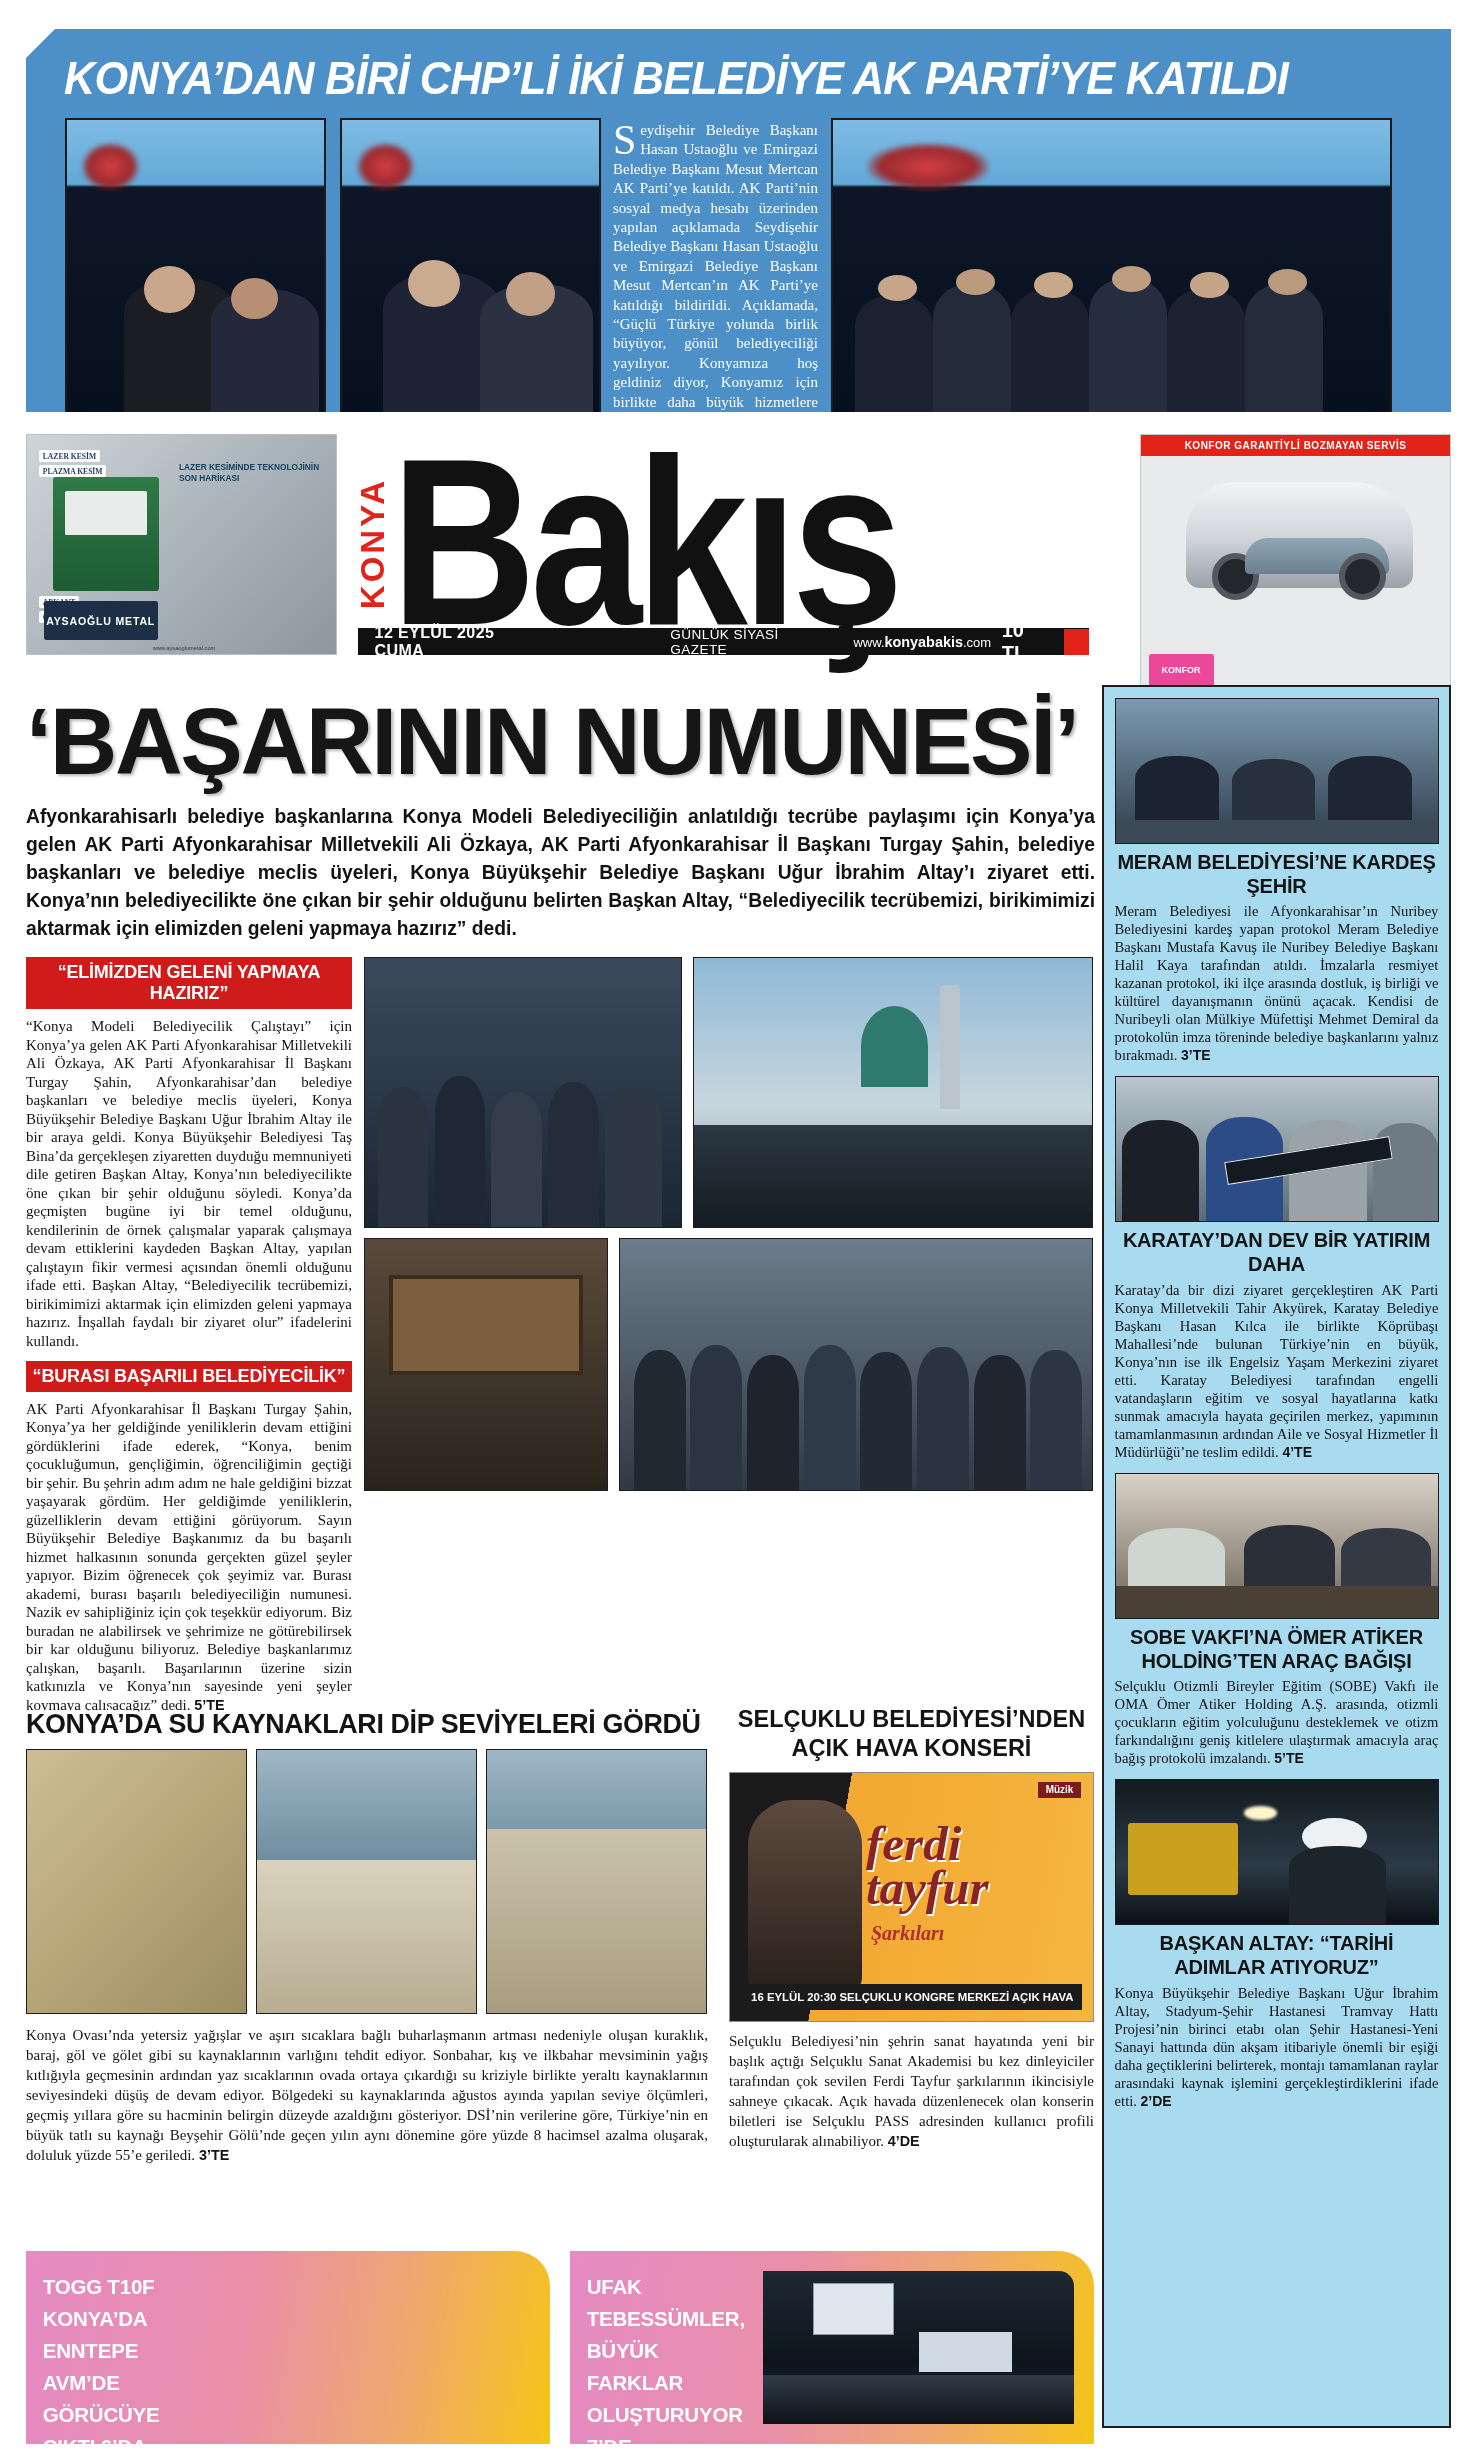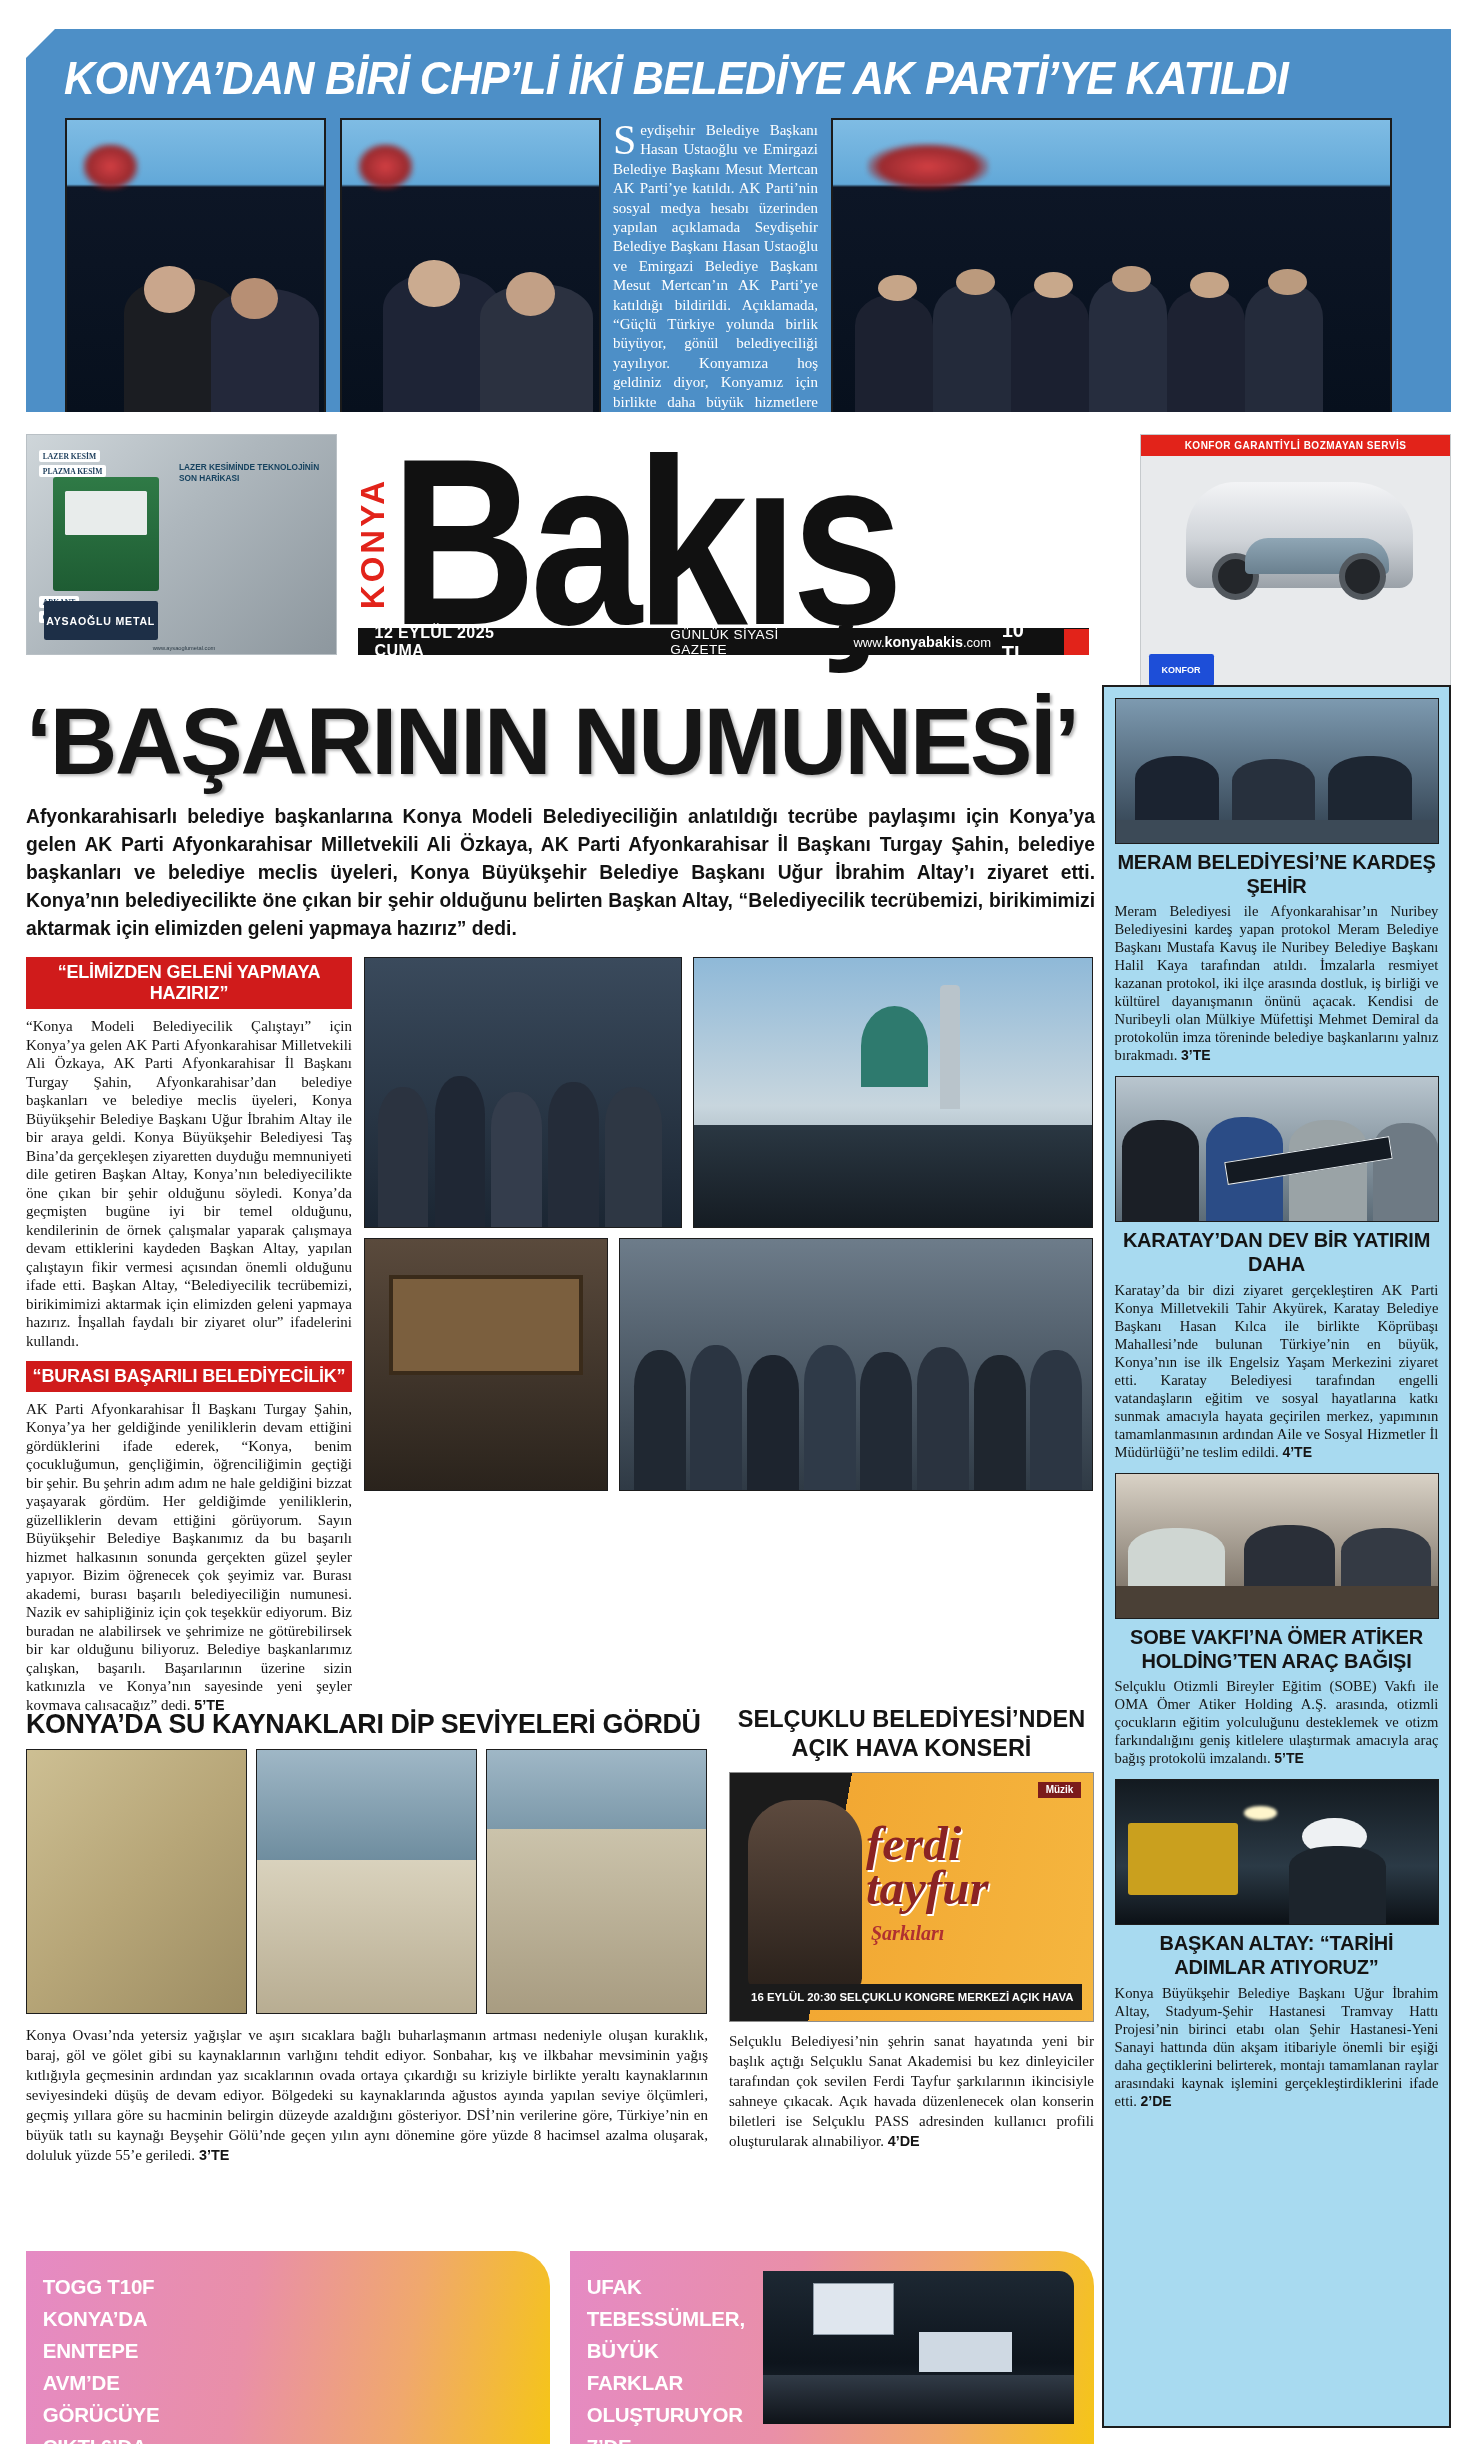"KONFOR" .mh-right-ad .brand { background: #1d4ed8 -> #ec4899 }
